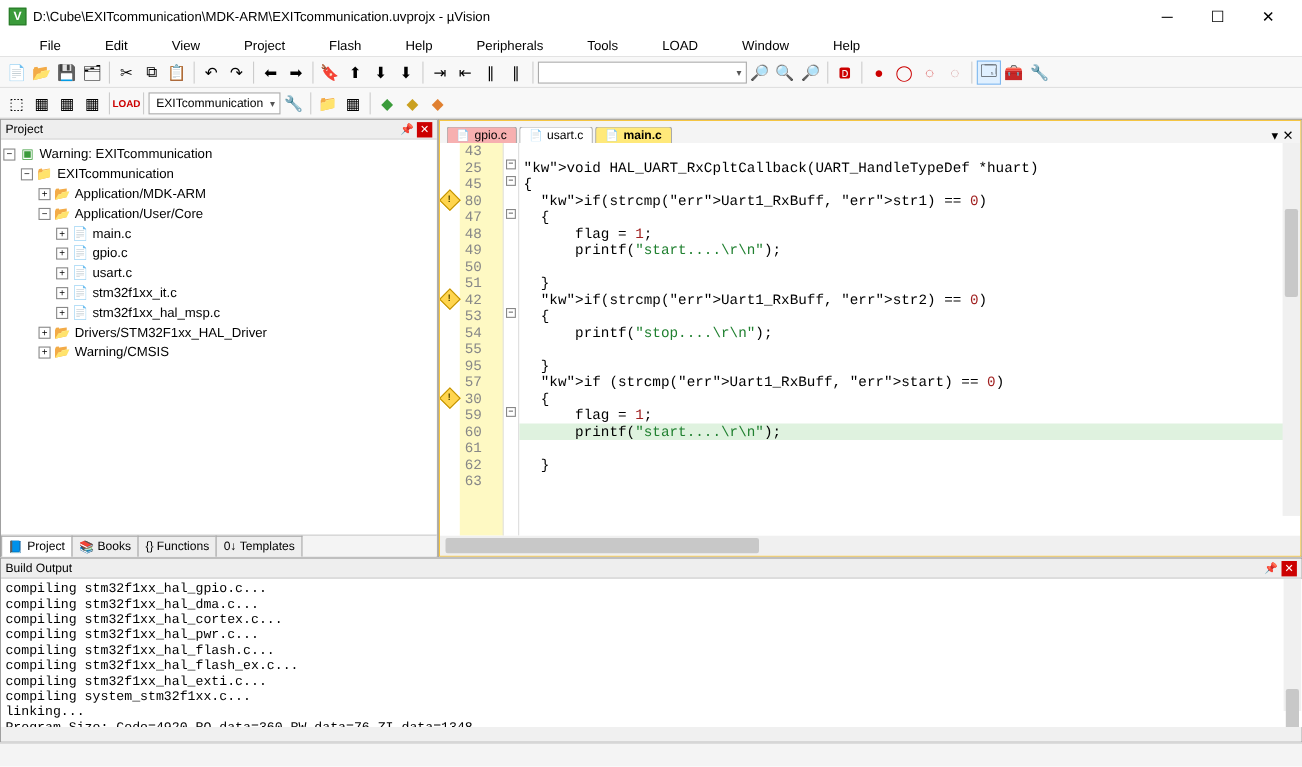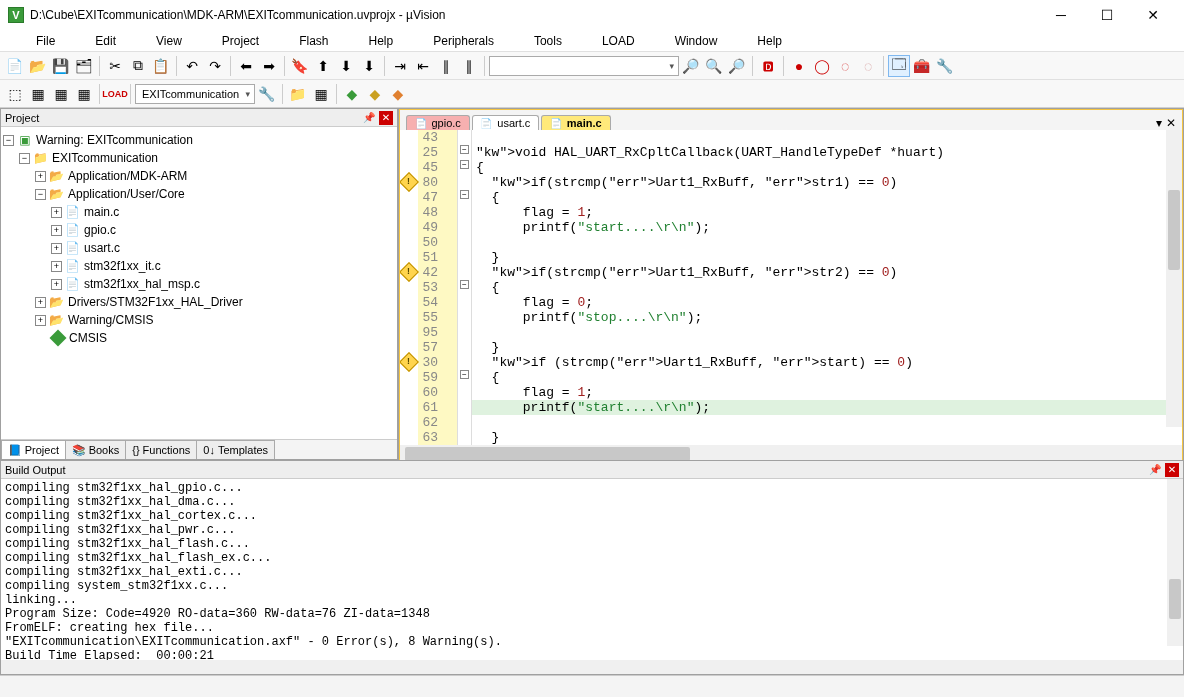"flag = 0;" div.line { html: <div> flag = <span>0</span>;</div> -> none }
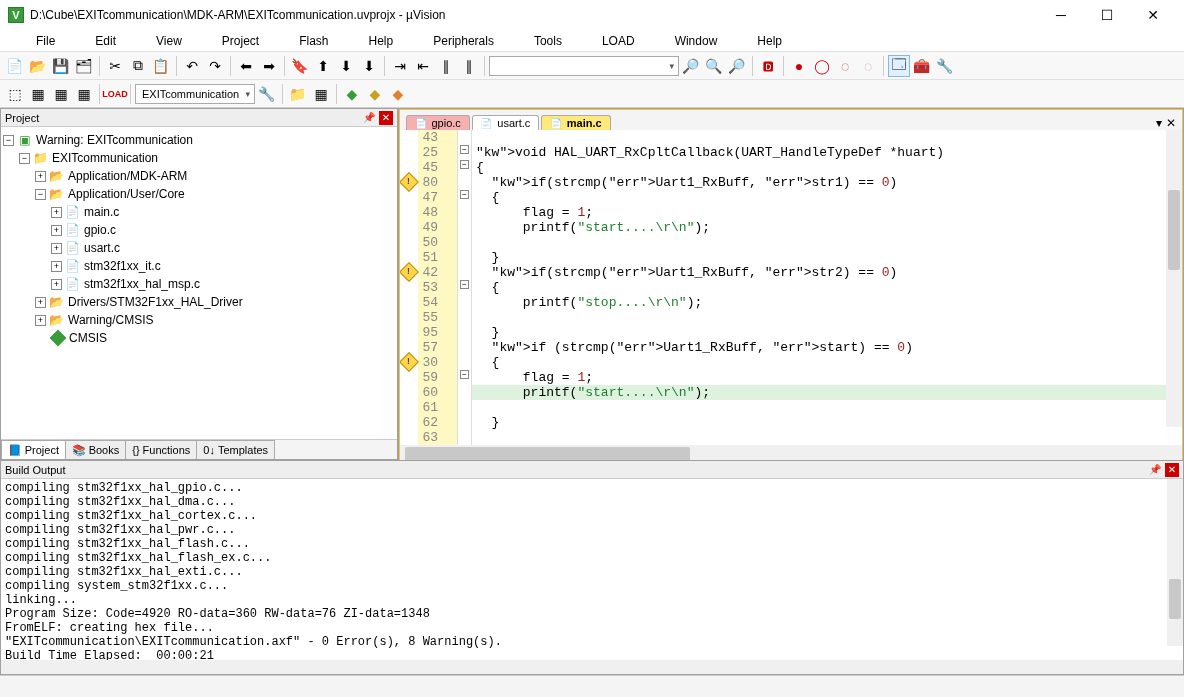"CMSIS" div.tree-node { html: <div> <span></span> <span> <span></span> </span> <span>CMSIS</span> </div> -> none }
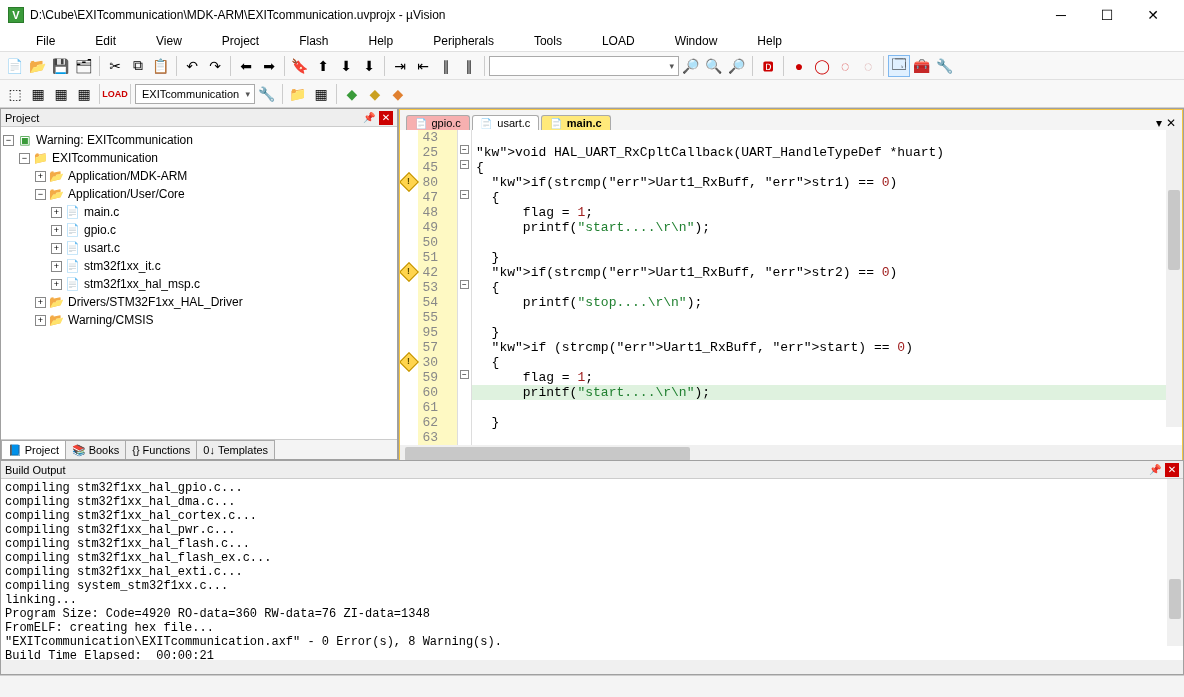"Build Output" .build-panel { height: 215px -> 168px }
